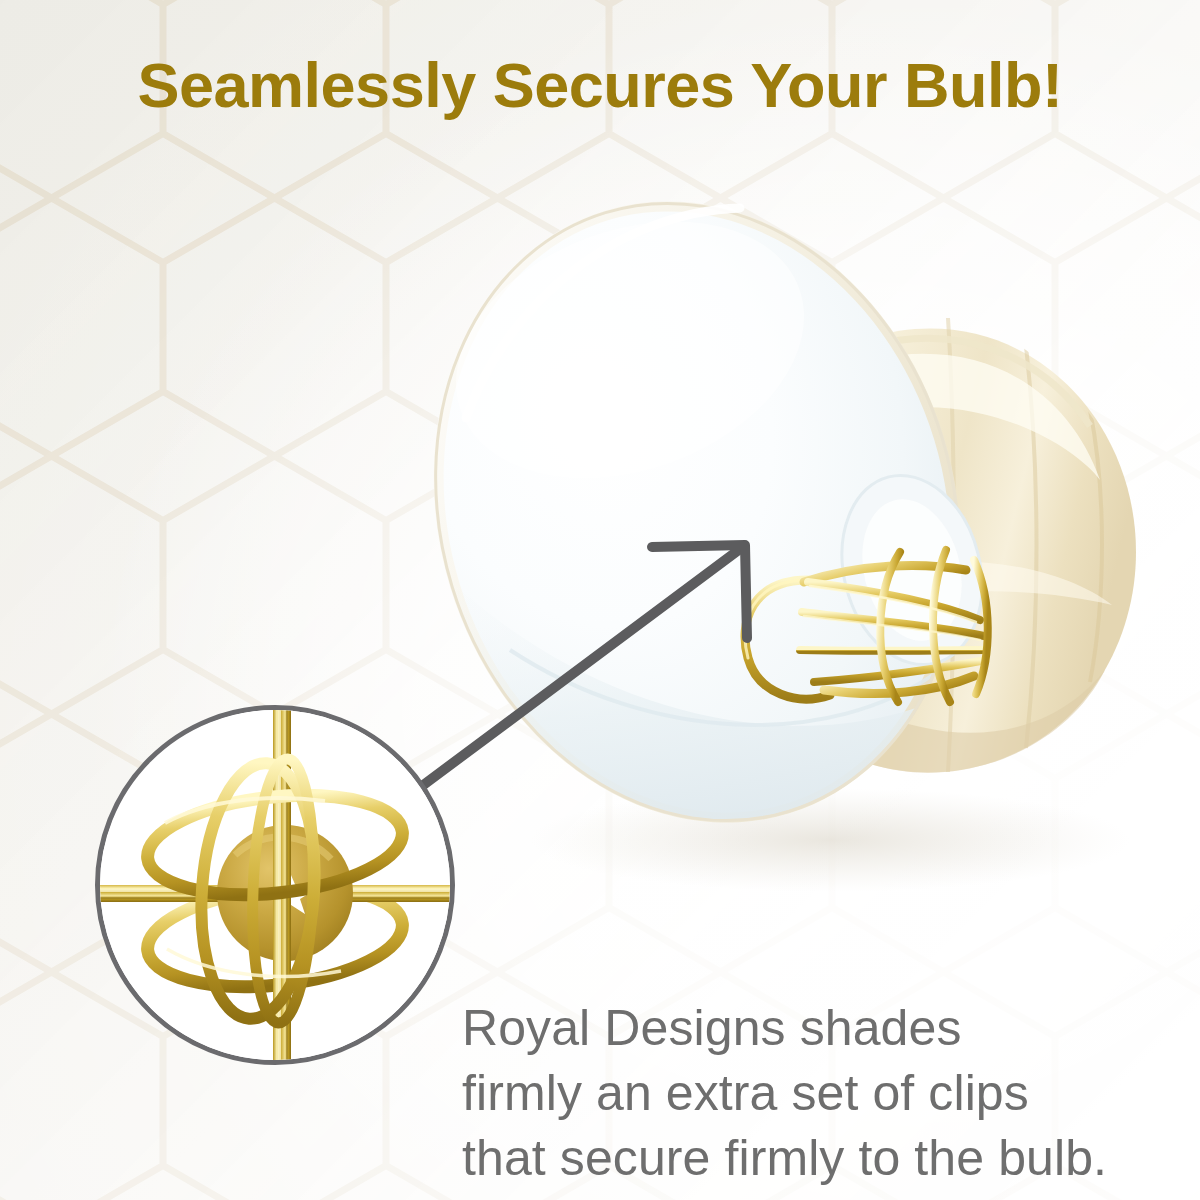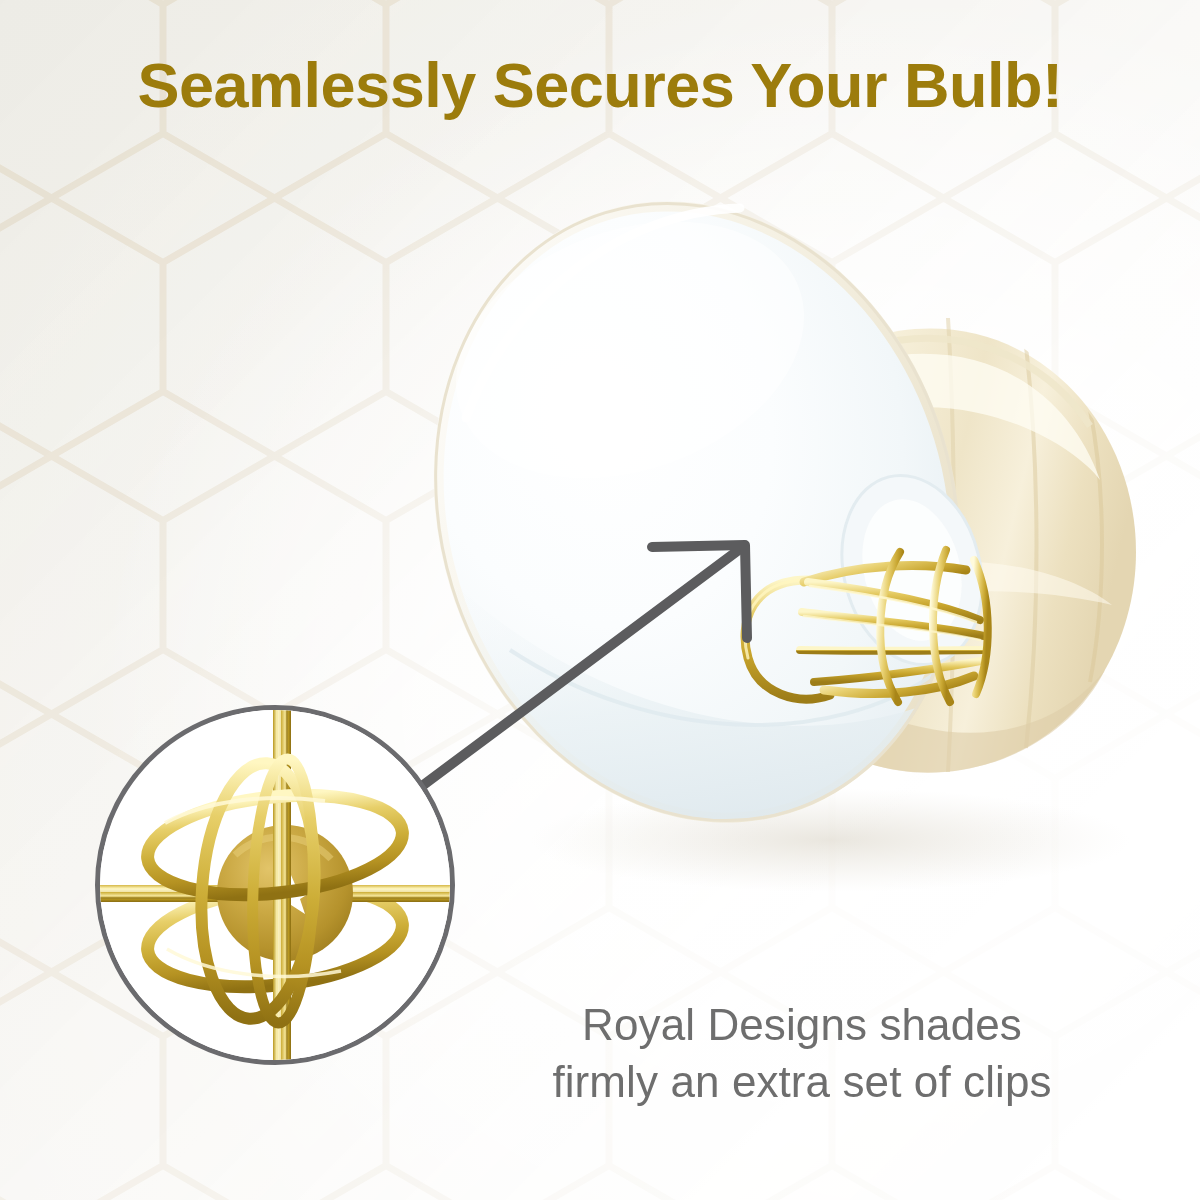"Royal Designs shades" .caption { font-size: 44px -> 50px; text-align: center -> left }
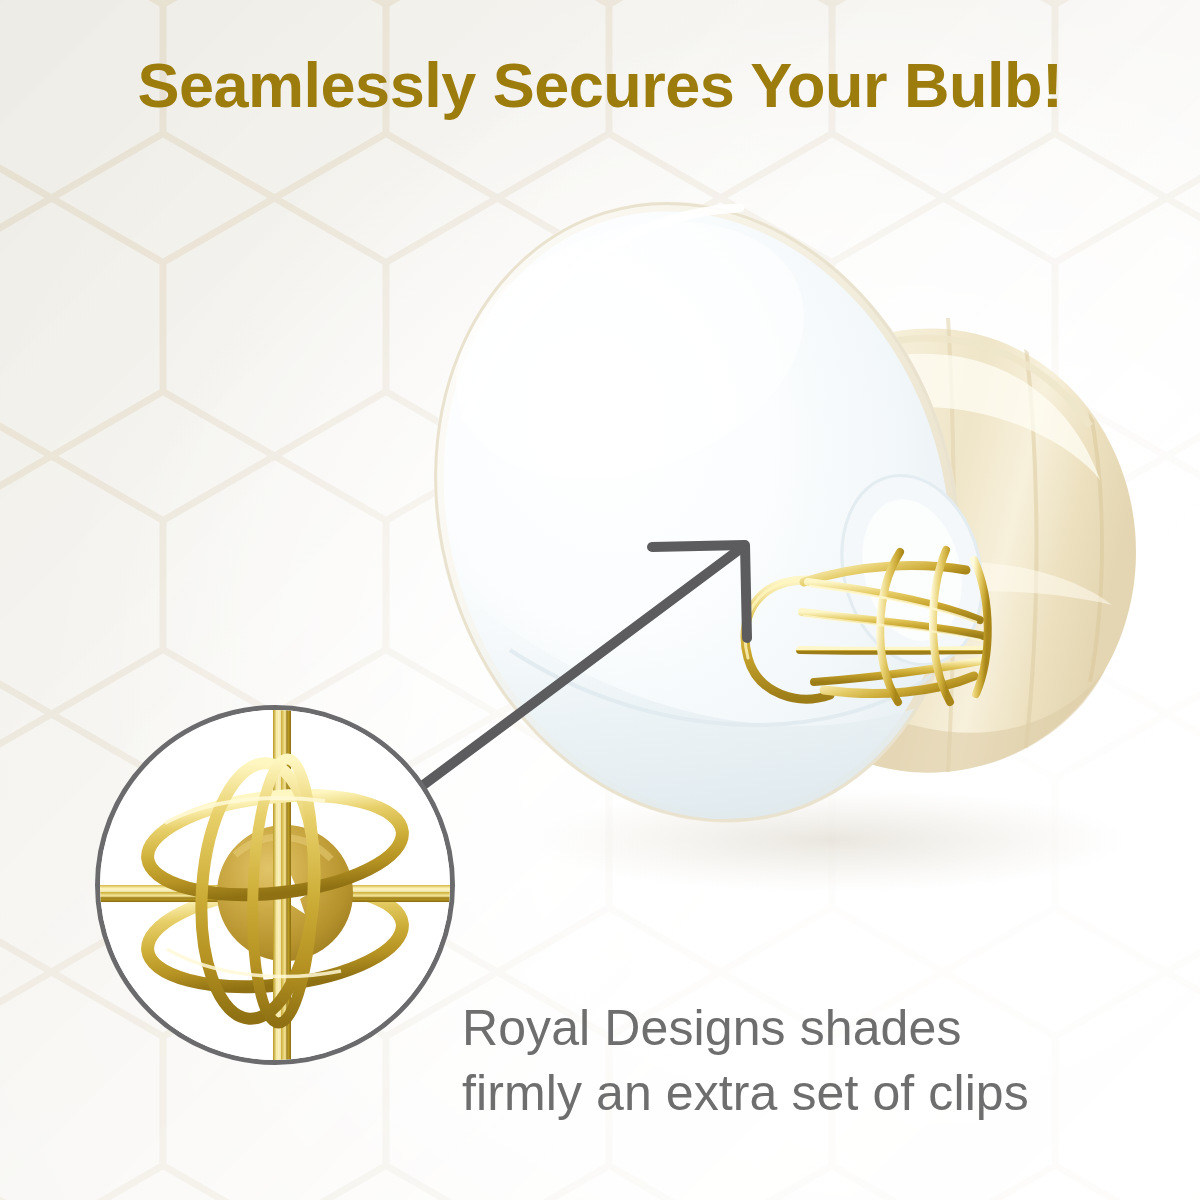"that secure firmly to the" span { html: none -> <span>that secure firmly to the bulb.</span> }
